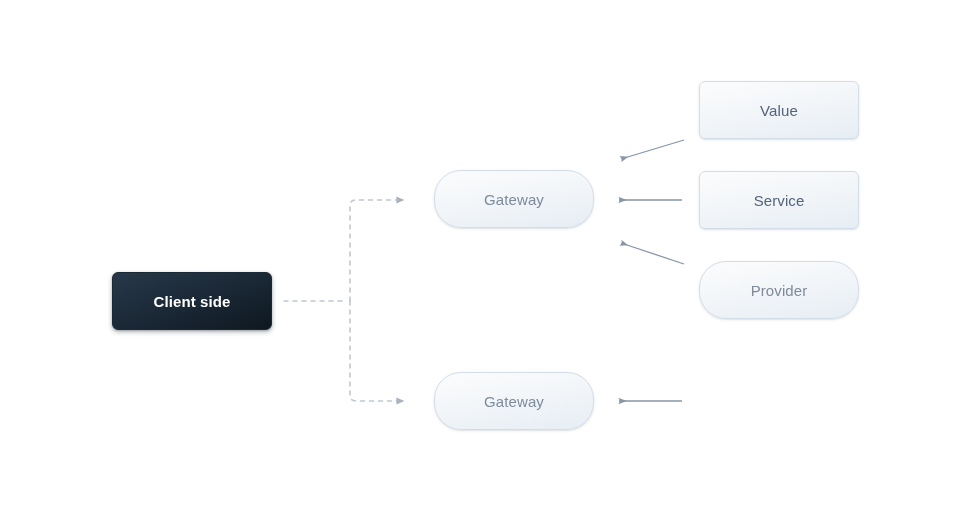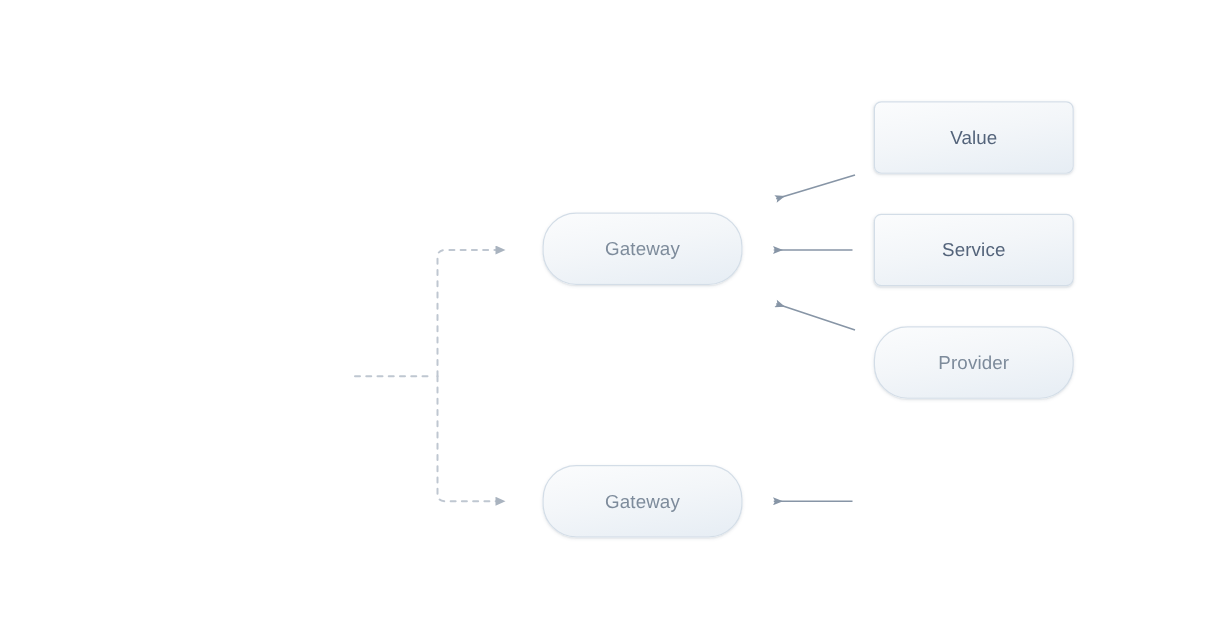"Client side" div.node { html: none -> <div> <span>Client side</span> </div> }
